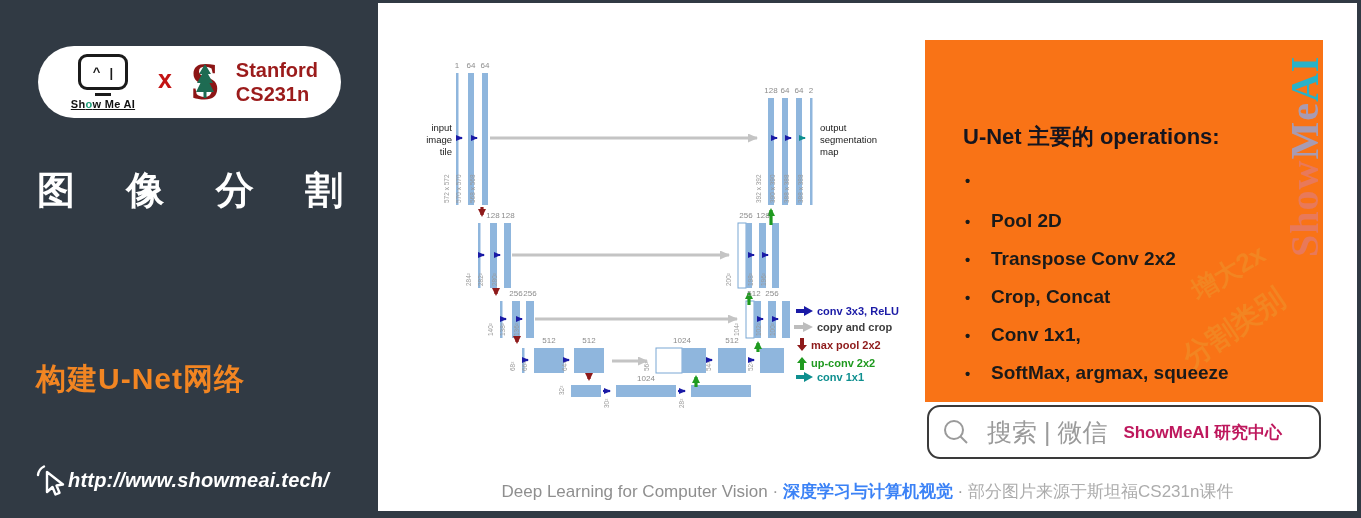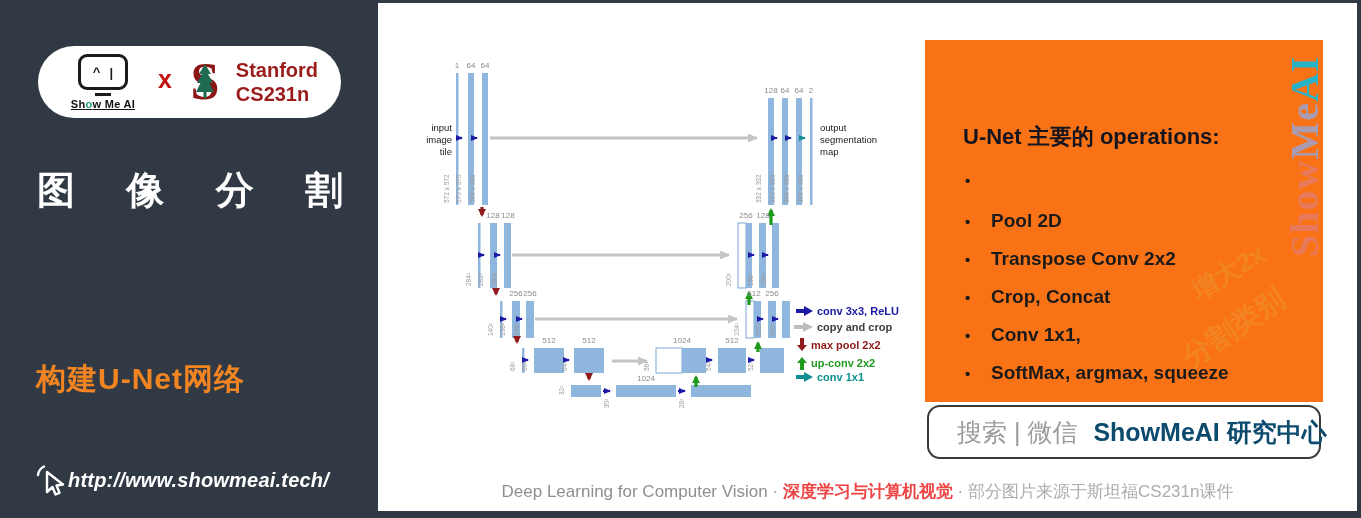"ShowMeAI 研究中心" .search-brand { color: #0c4a6e -> #be185d; font-size: 25px -> 17px }
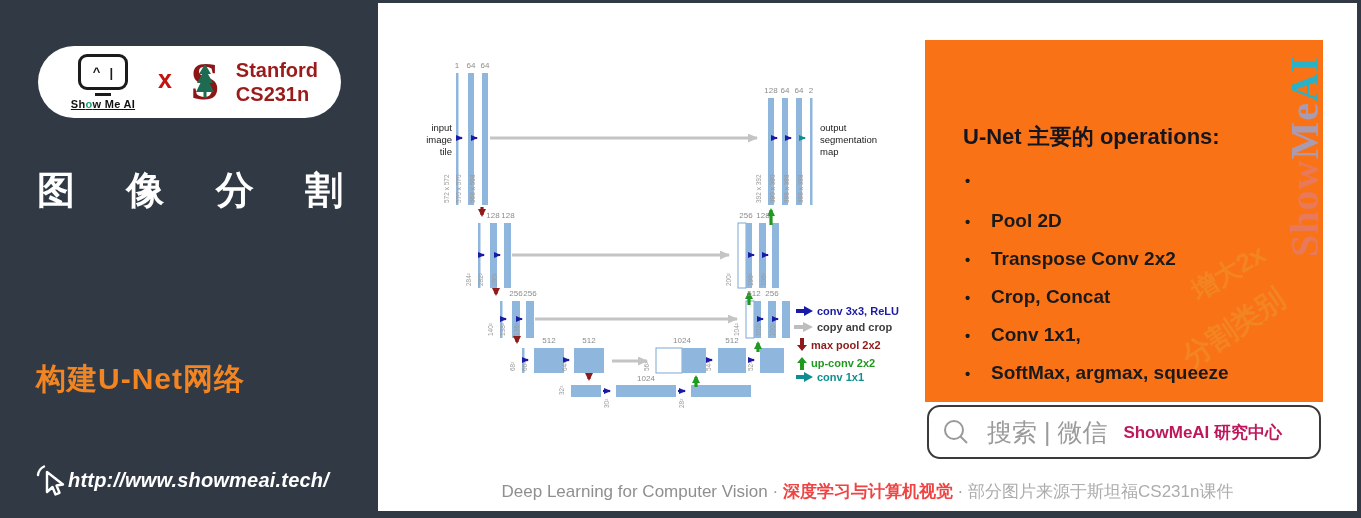"深度学习与计算机视觉" .f-zh { color: #ef4444 -> #3b82f6 }
